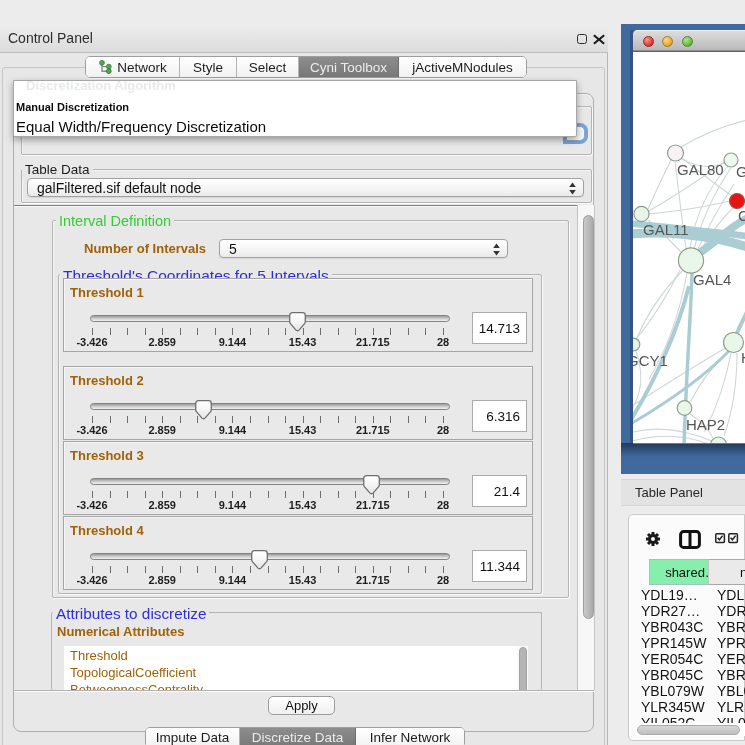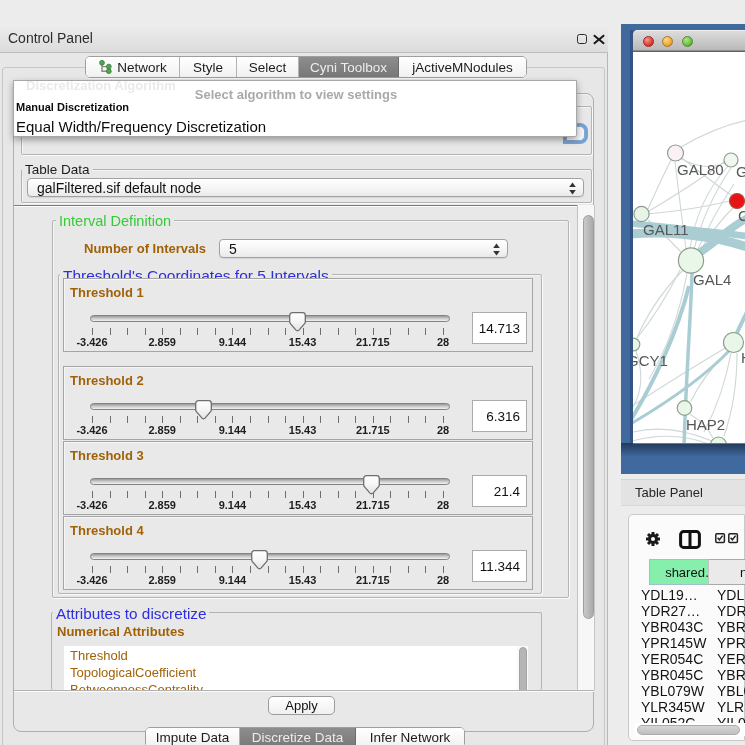"Select algorithm to view settings" div.abs { html: <div>Select algorithm to view settings</div> -> none }
